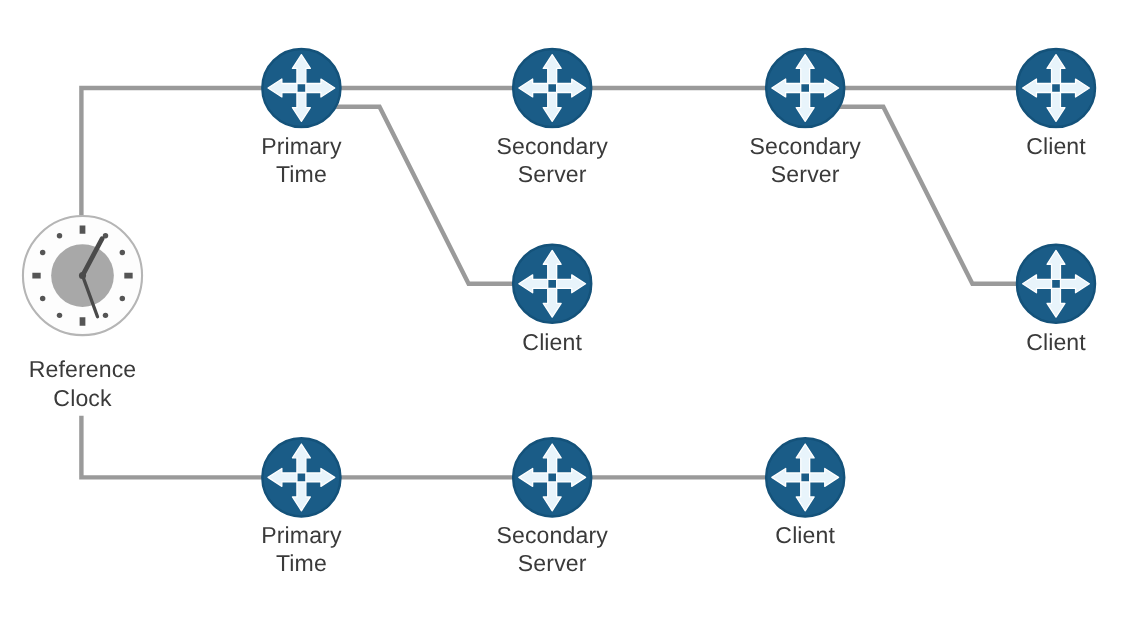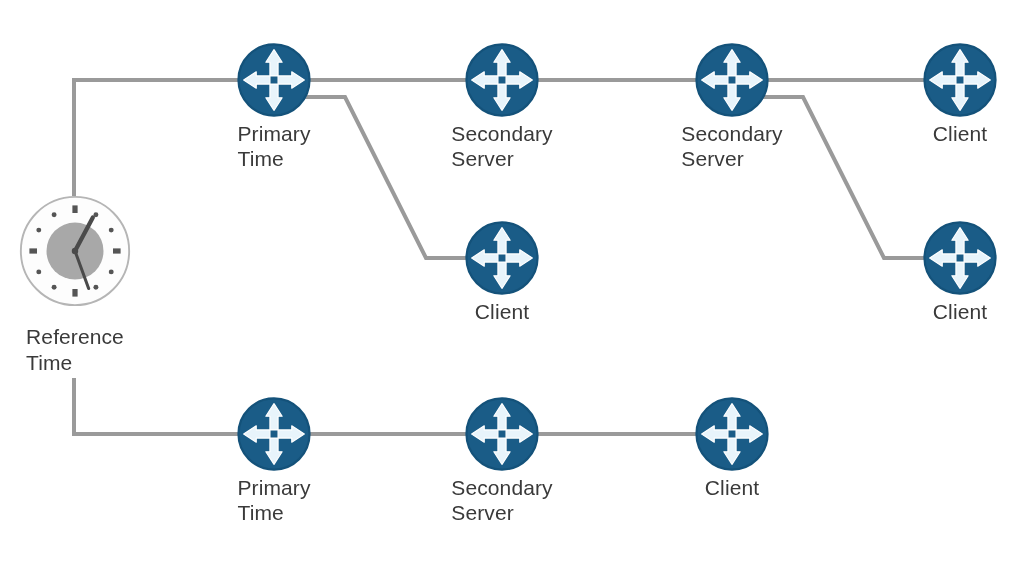"Primary" .node .node-label { text-align: left -> center }
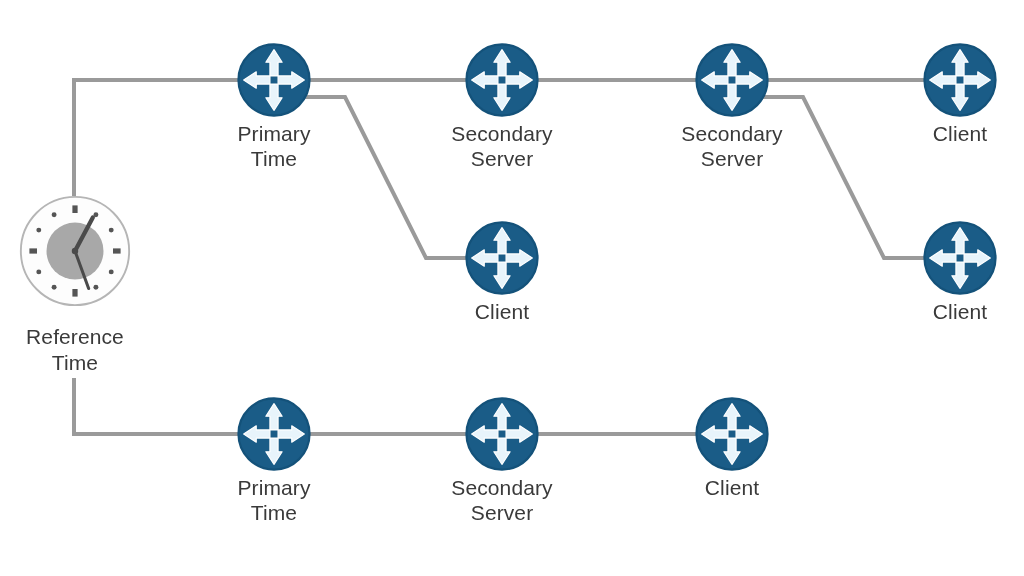"Reference" div.node-label { text: Time -> Clock }
